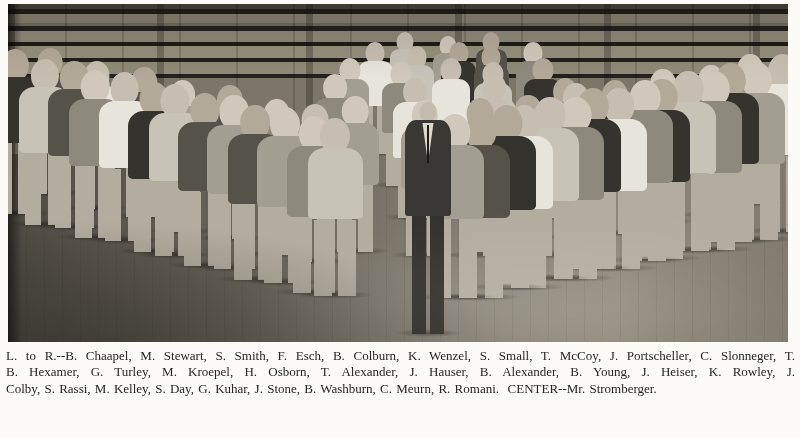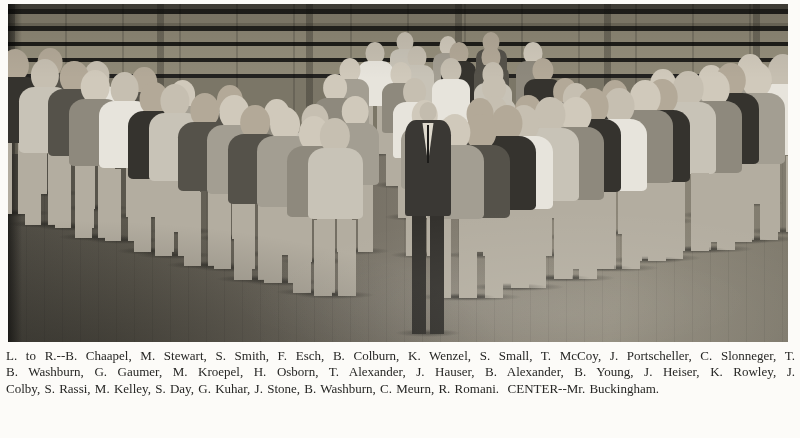"B. Washburn, G. Gaumer, M." div.cap-line { text: Washburn, G. Gaumer -> Hexamer, G. Turley }
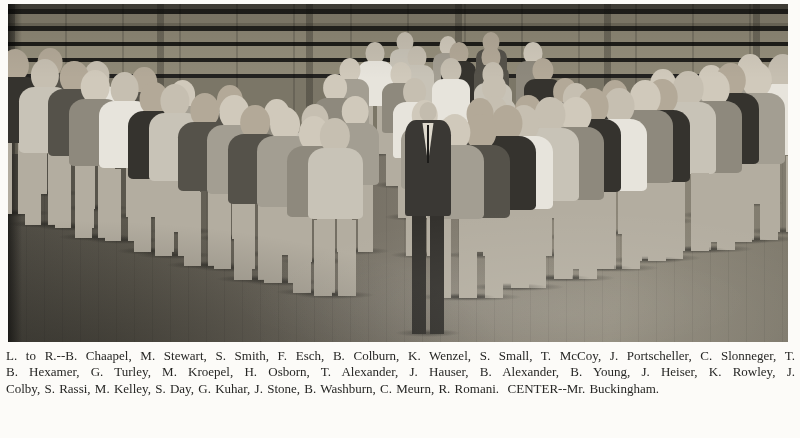"Colby, S. Rassi, M. Kelley," div.cap-line { text: Buckingham -> Stromberger }
